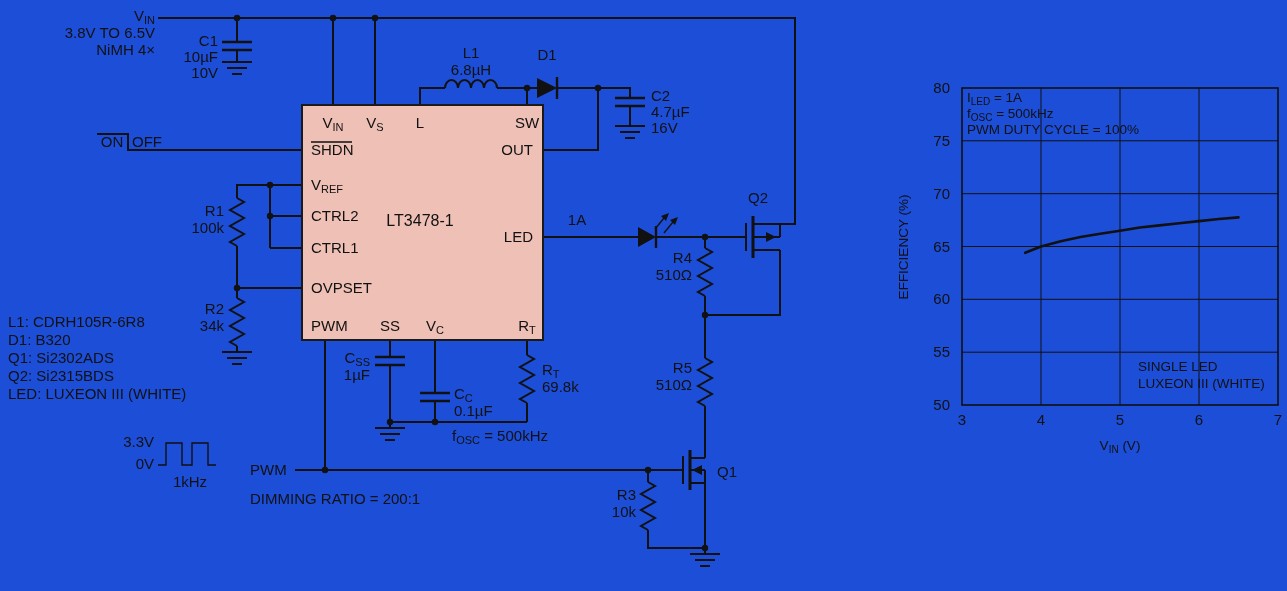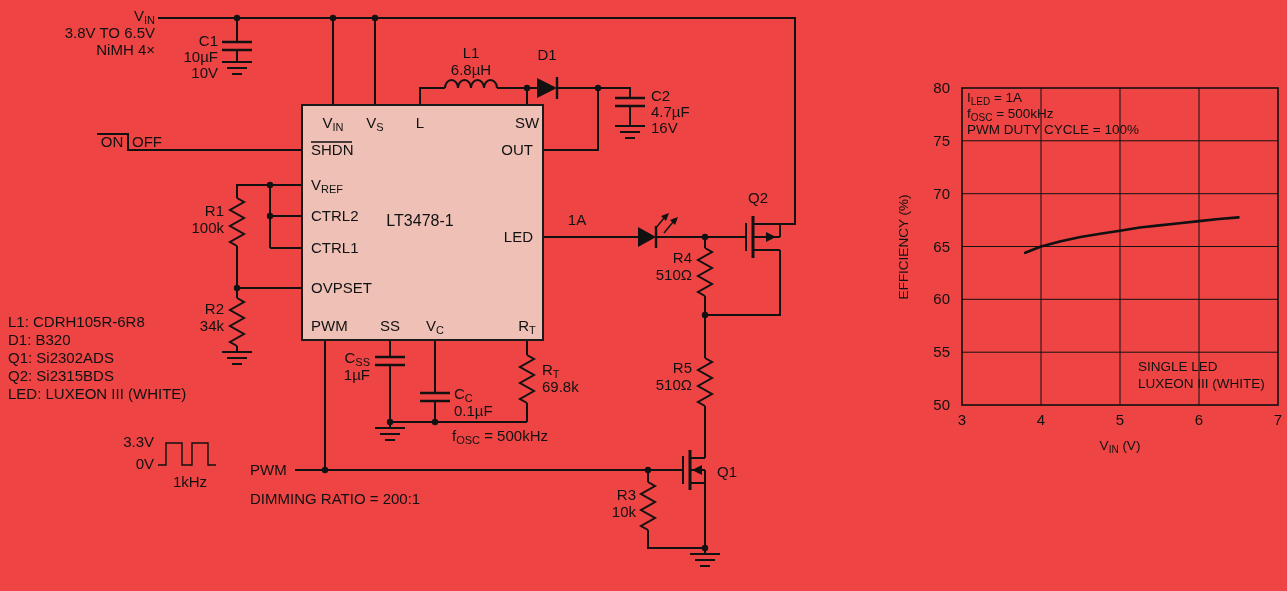"VIN" .canvas { background: #ef4444 -> #1d4ed8 }
